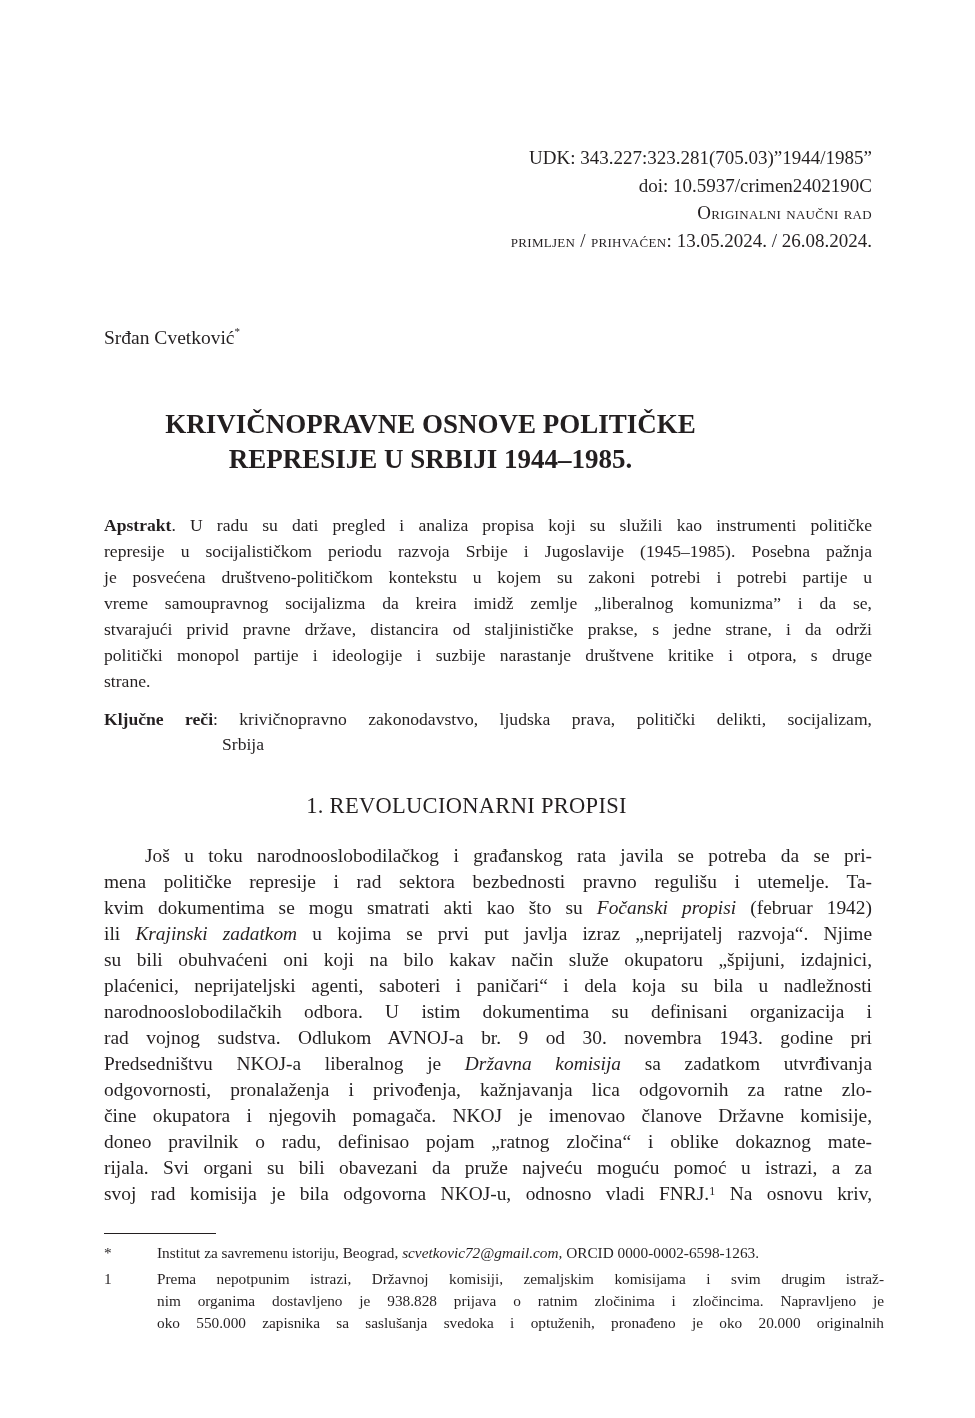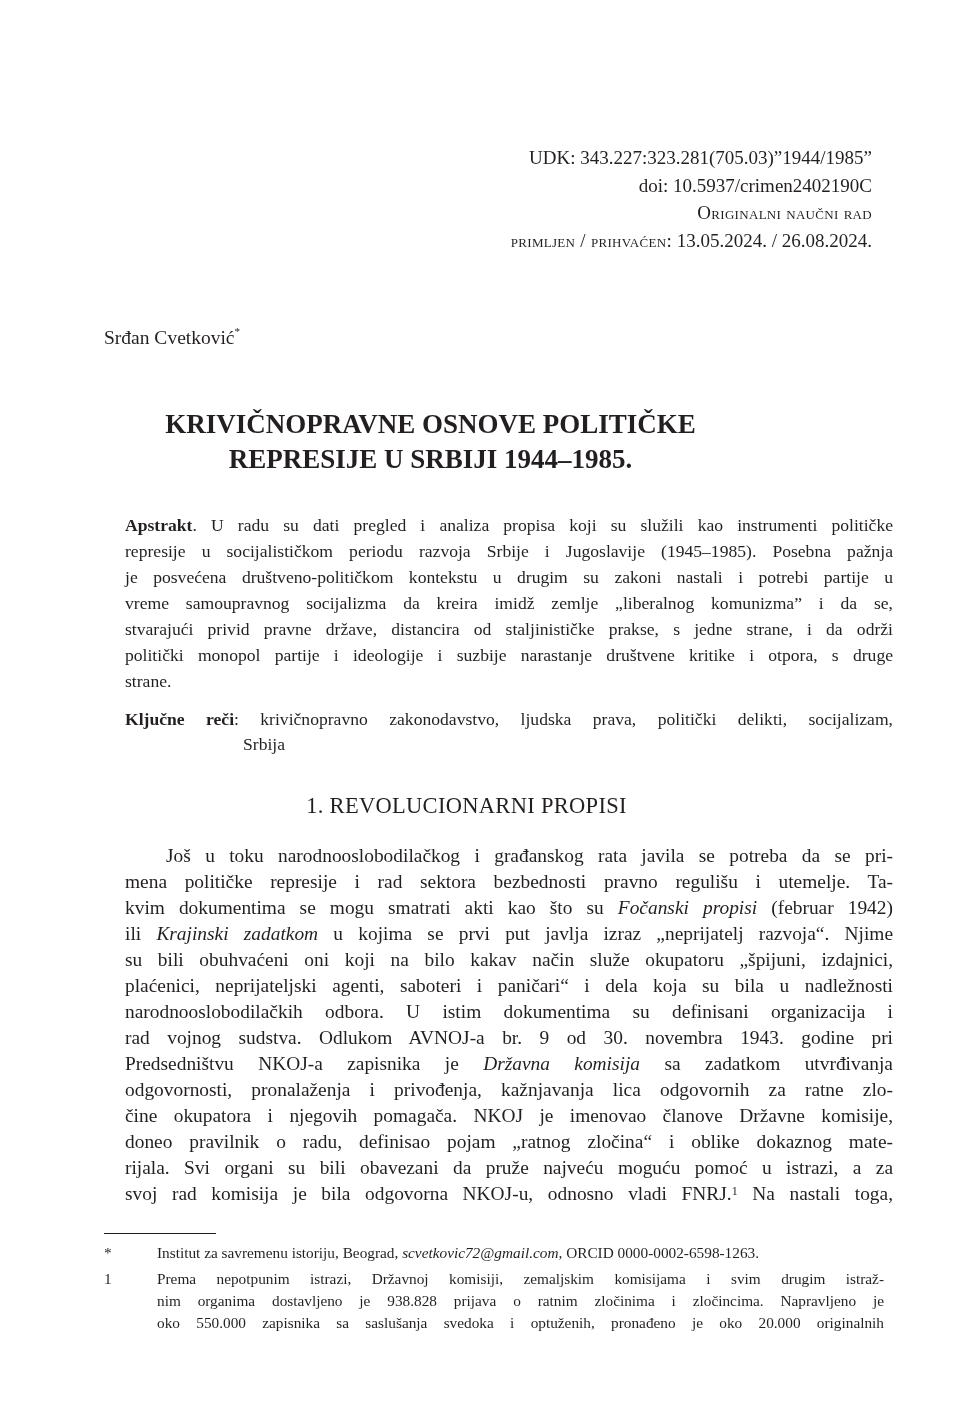"Apstrakt. U radu su dati" .line { margin-left: 21px -> none }
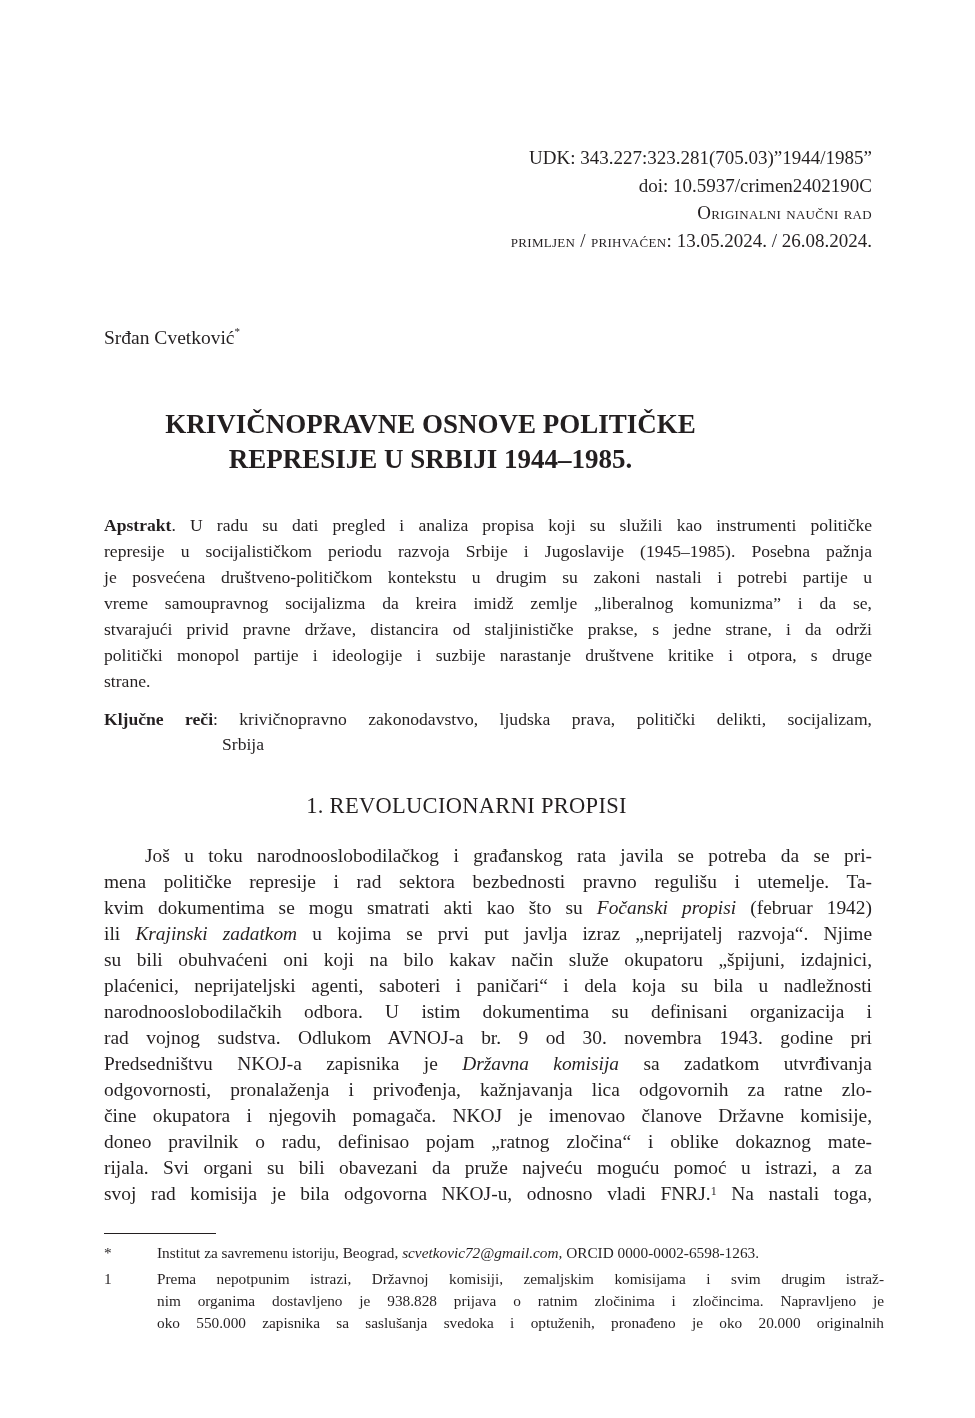"je posvećena društveno-političkom" div.line { text: drugim su zakoni nastali -> kojem su zakoni potrebi }
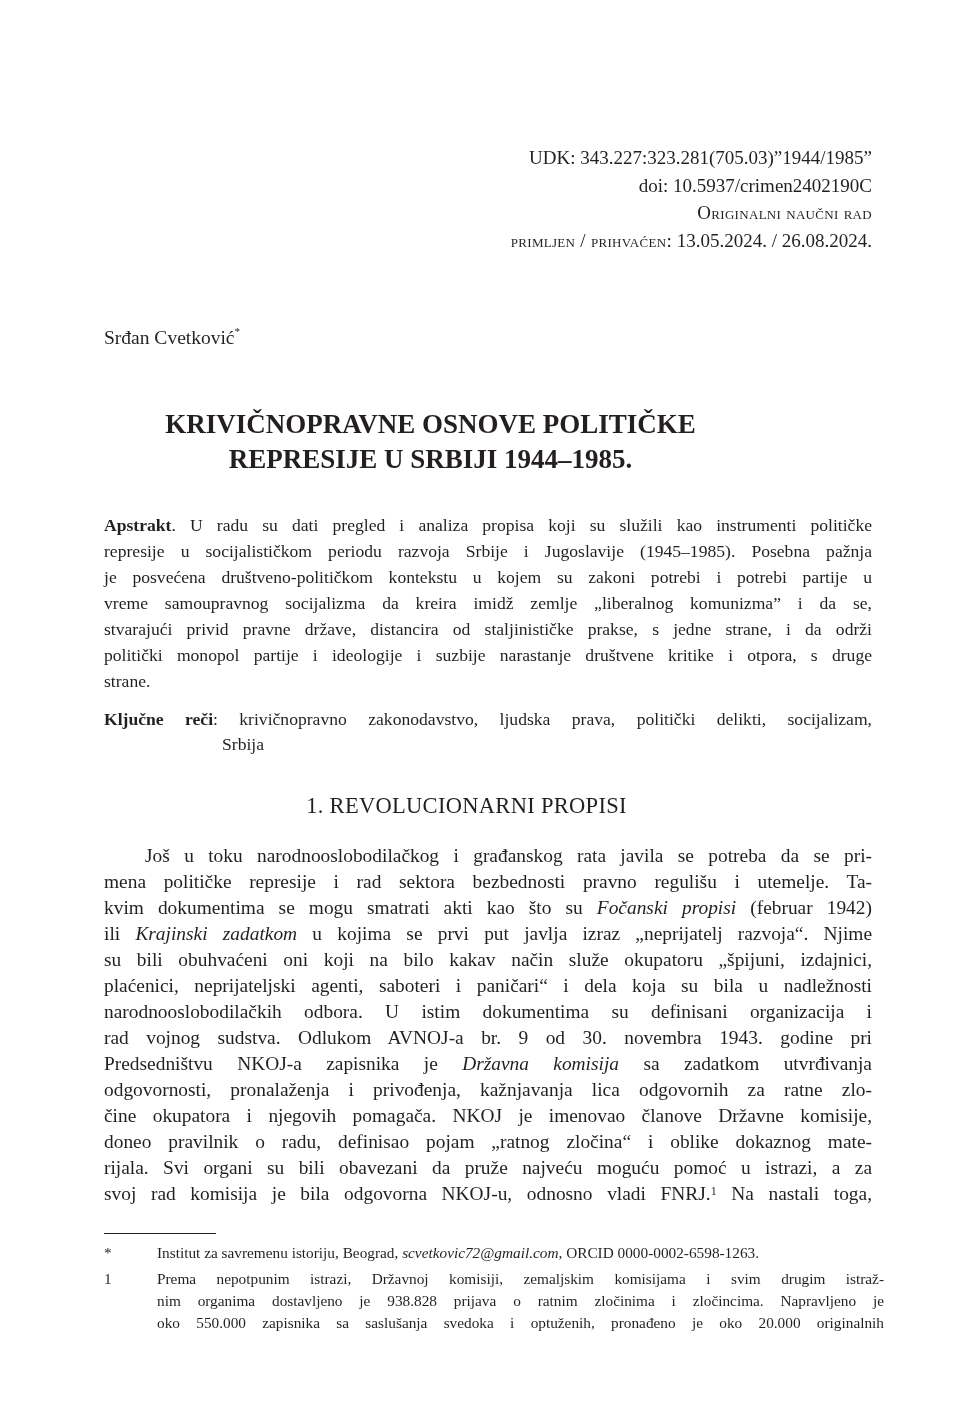"Predsedništvu NKOJ-a zapisnika je" span { text: zapisnika -> liberalnog }
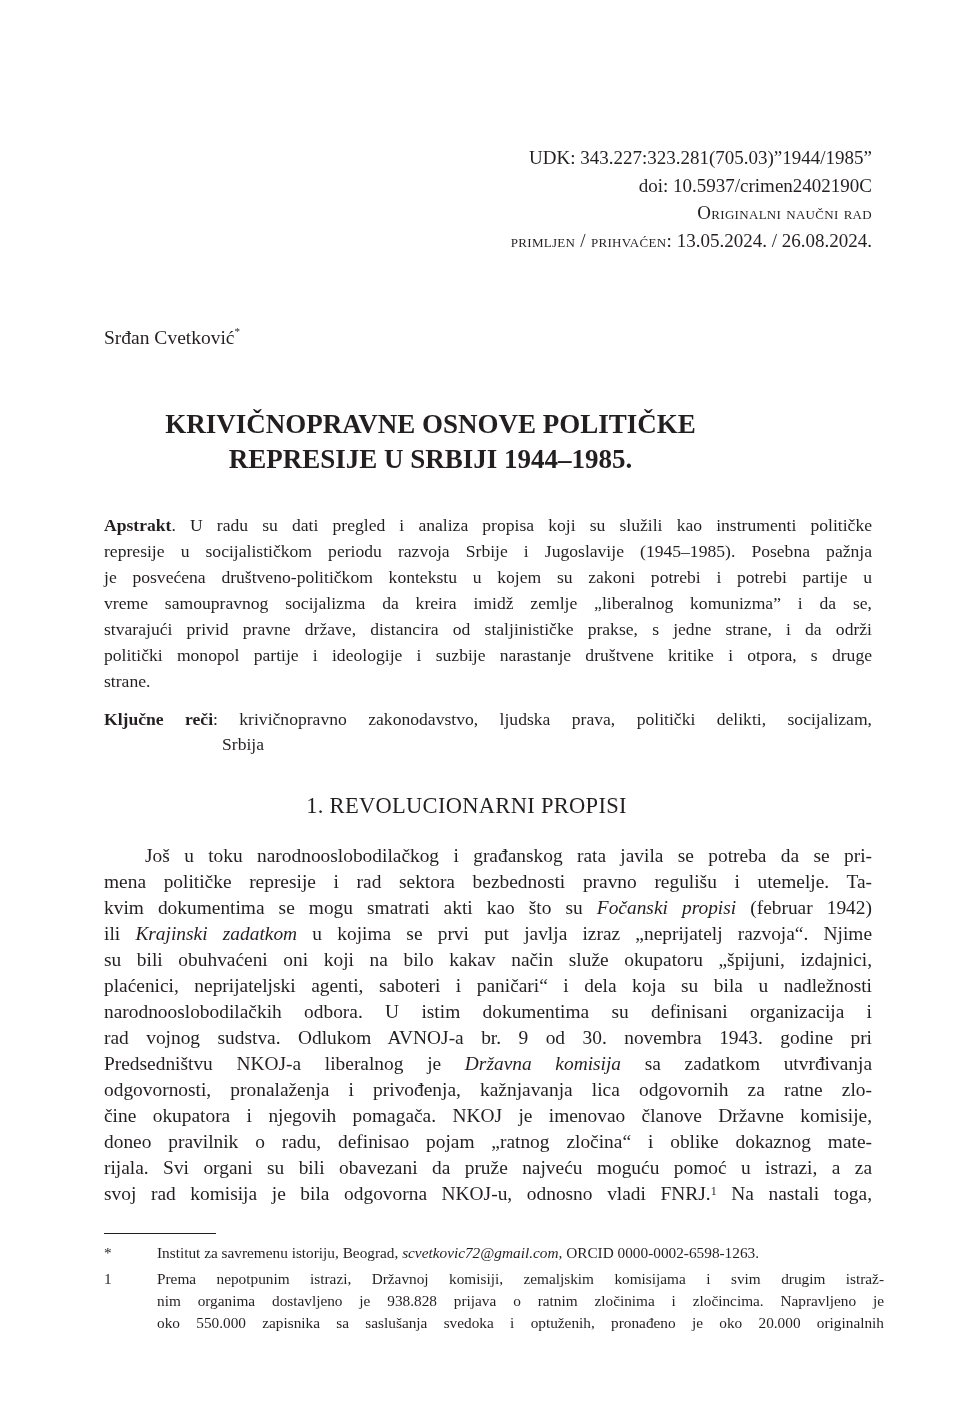"Na nastali toga," span { text: nastali toga -> osnovu kriv }
